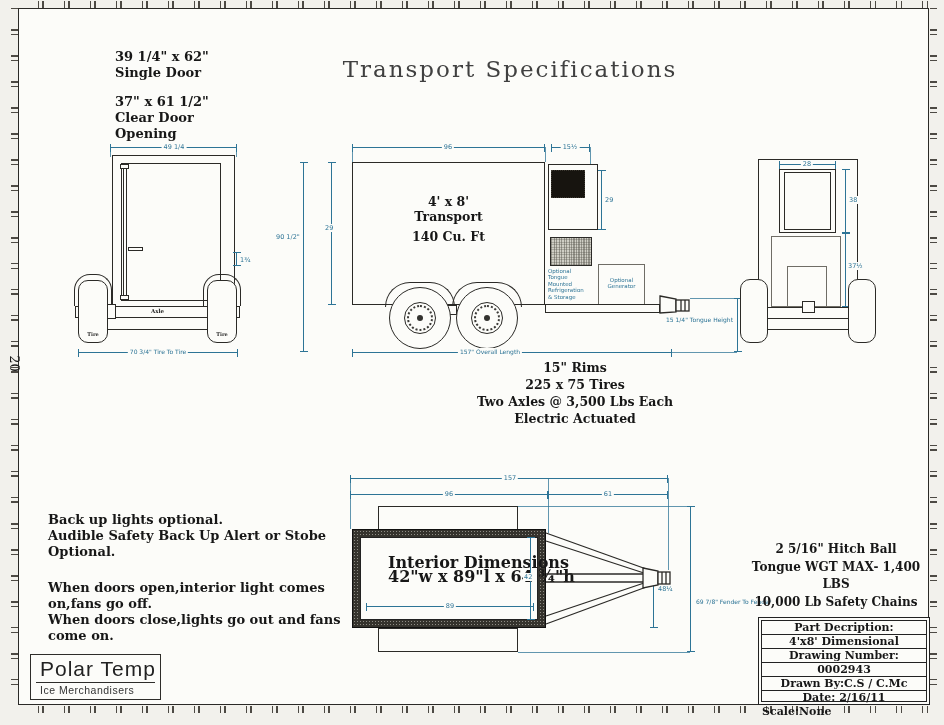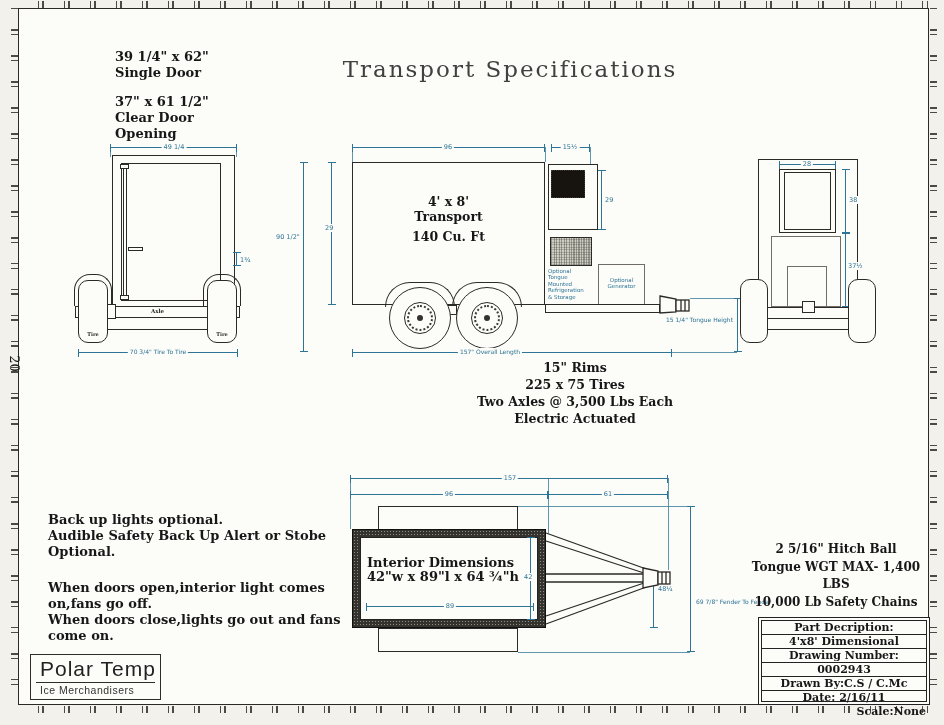"Interior Dimensions" div.abs { font-size: 13px -> 16px; left: 367px -> 388px }
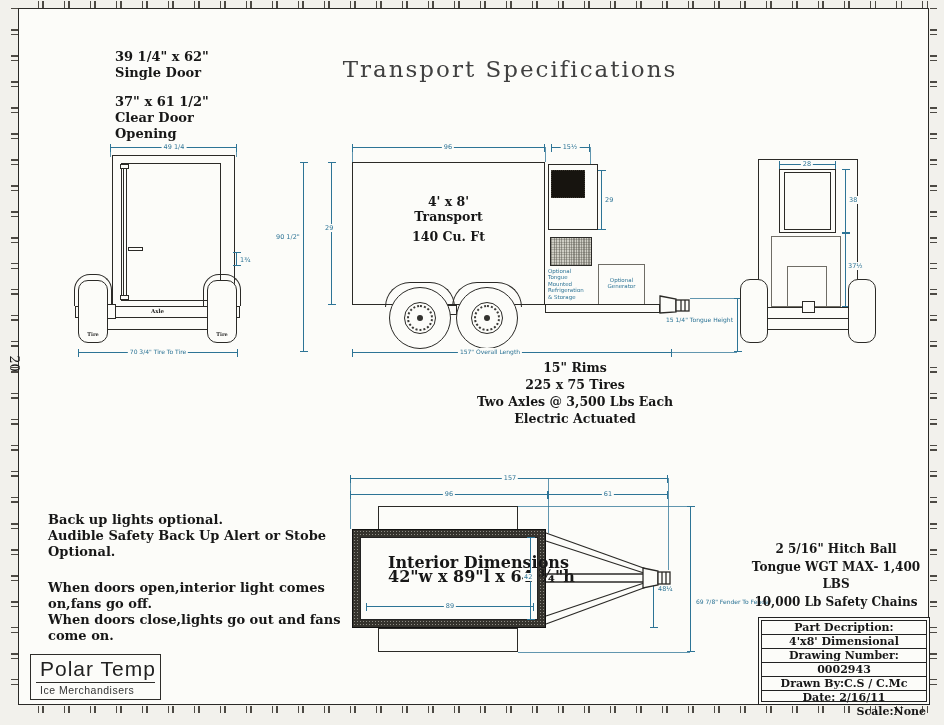"Scale:None" div.ts { text-align: right -> left }
